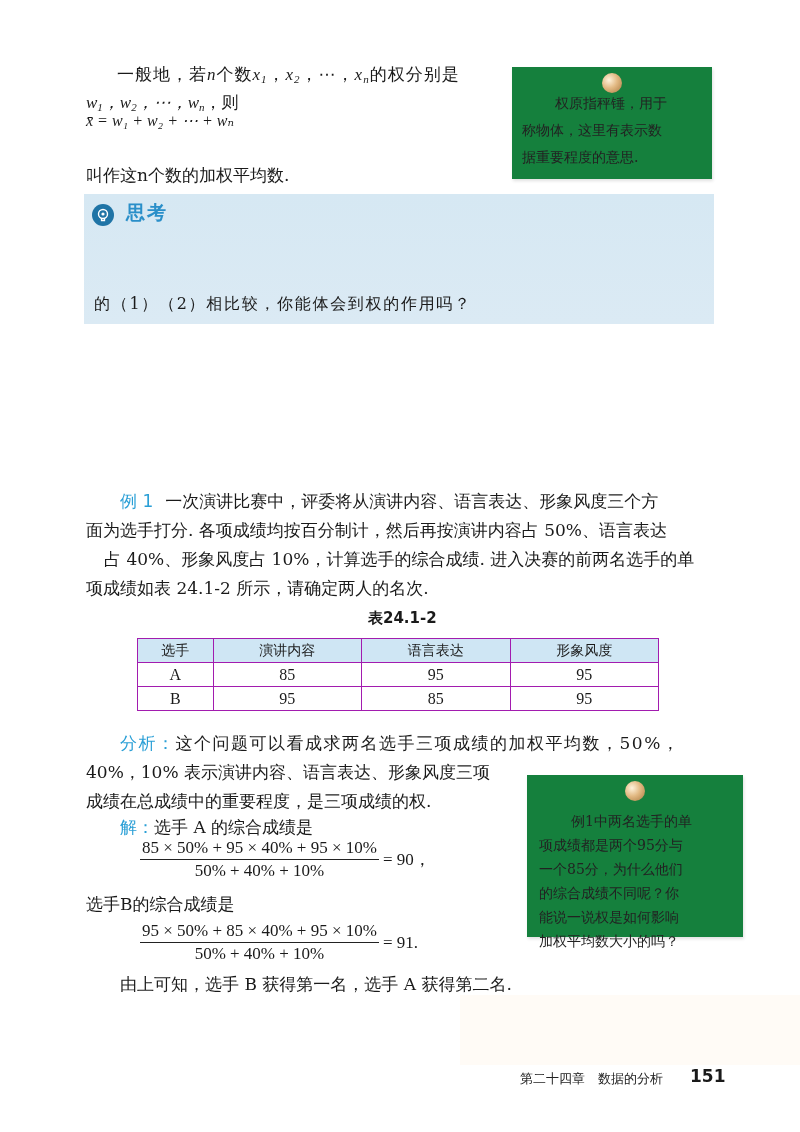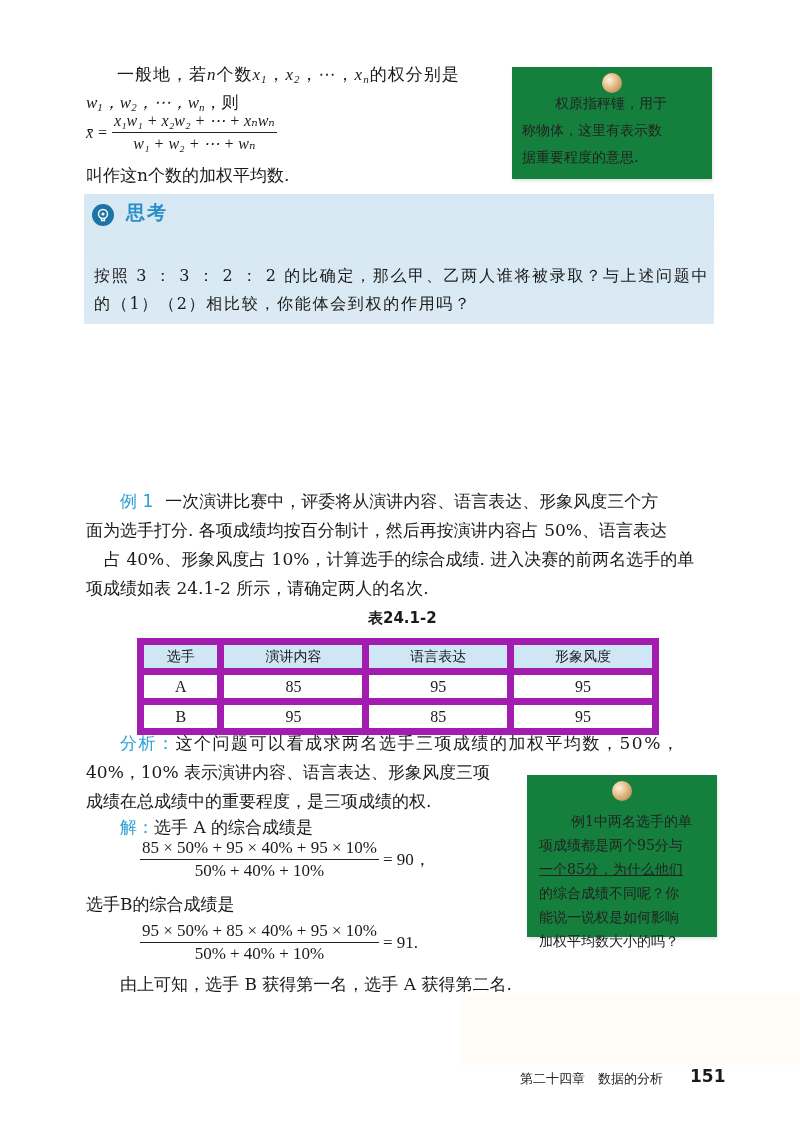"x₁w₁ + x₂w₂ + ⋯" span.num { html: <span>x₁w₁ + x₂w₂ + ⋯ + xₙwₙ</span> -> none }
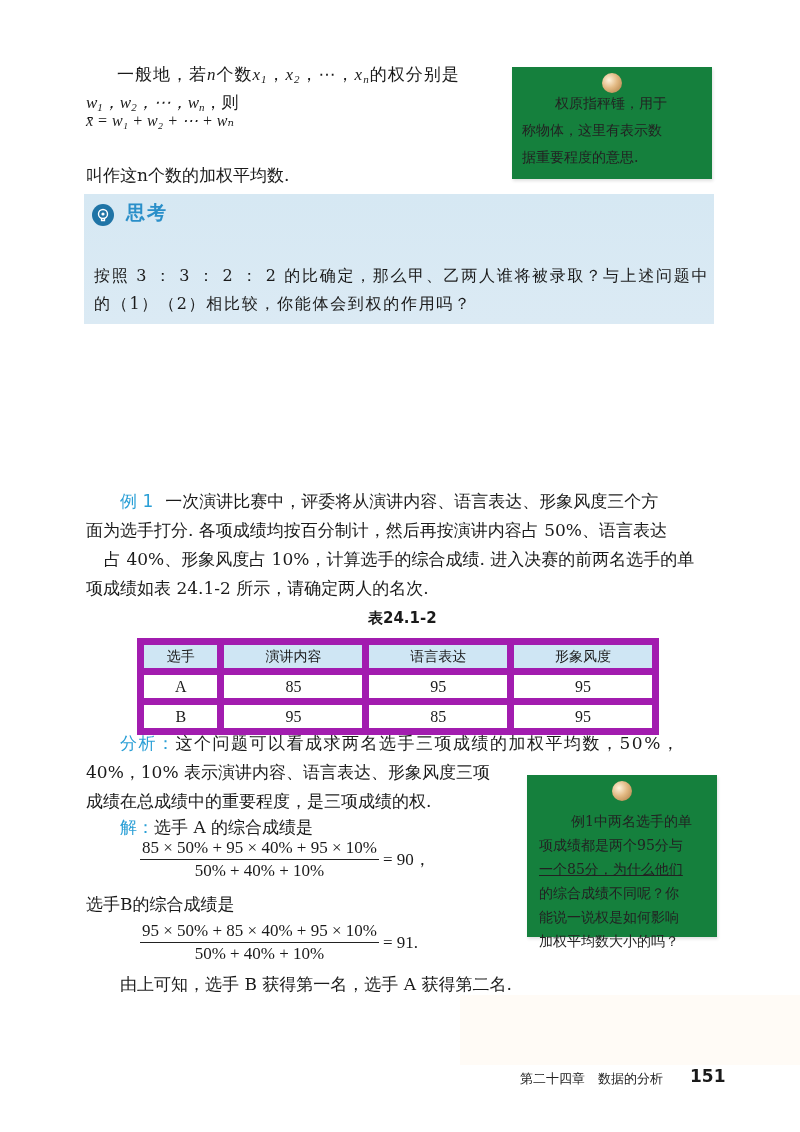"按照 3 ： 3 ：" p { html: <p>按照 3 ： 3 ： 2 ： 2 的比确定，那么甲、乙两人谁将被录取？与上述问题中</p> -> none }
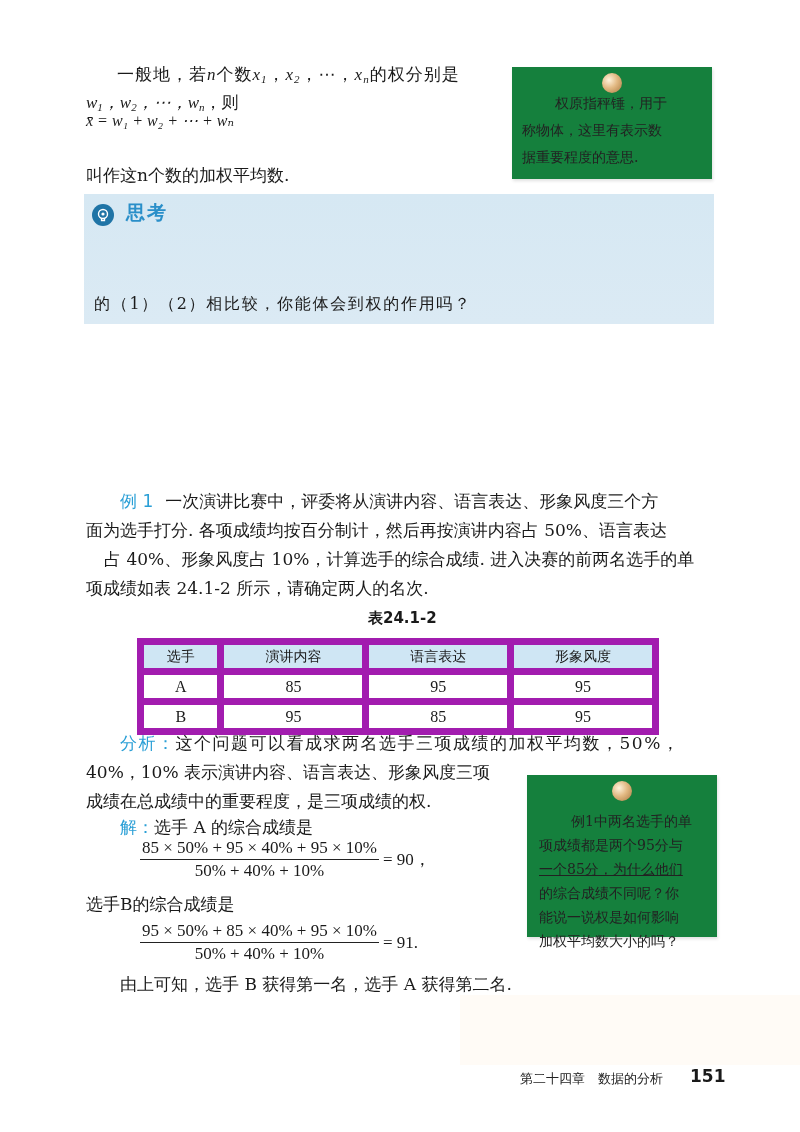"选手" table.scores th, table.scores td { border: 7px solid #a21caf -> 1px solid #a21caf }
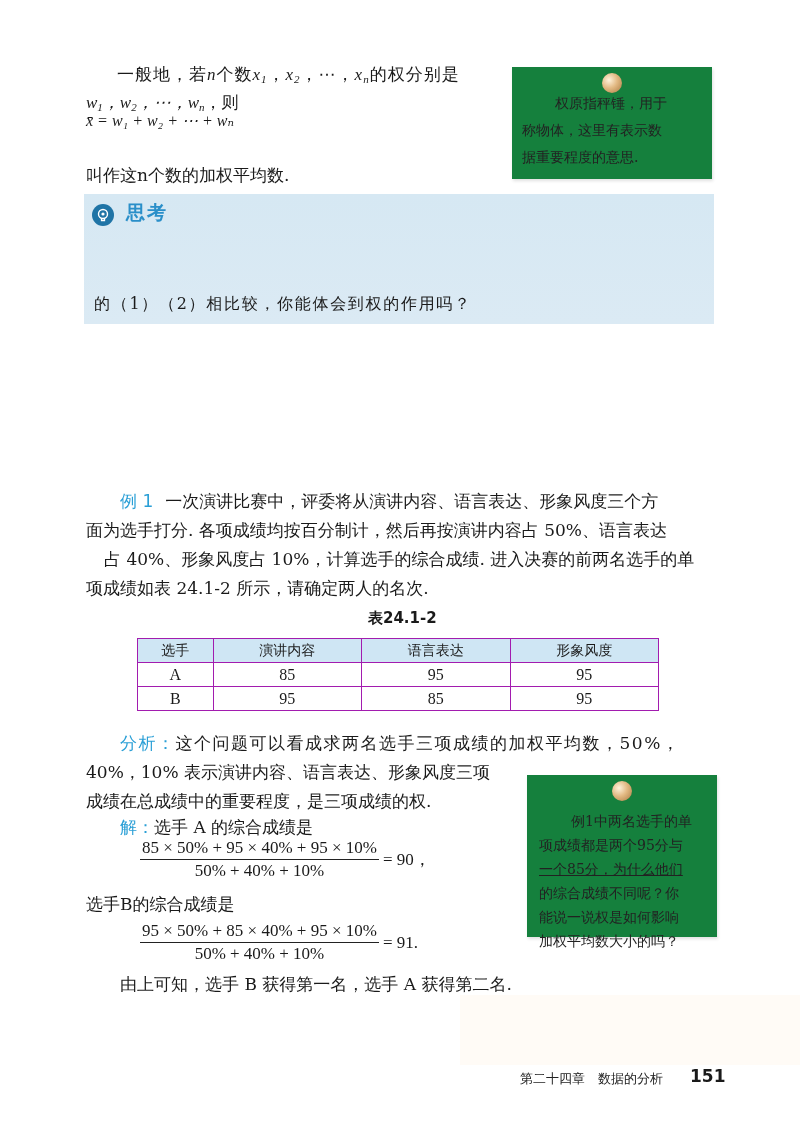"例1中两名选手的单" div.note { width: 190px -> 216px }
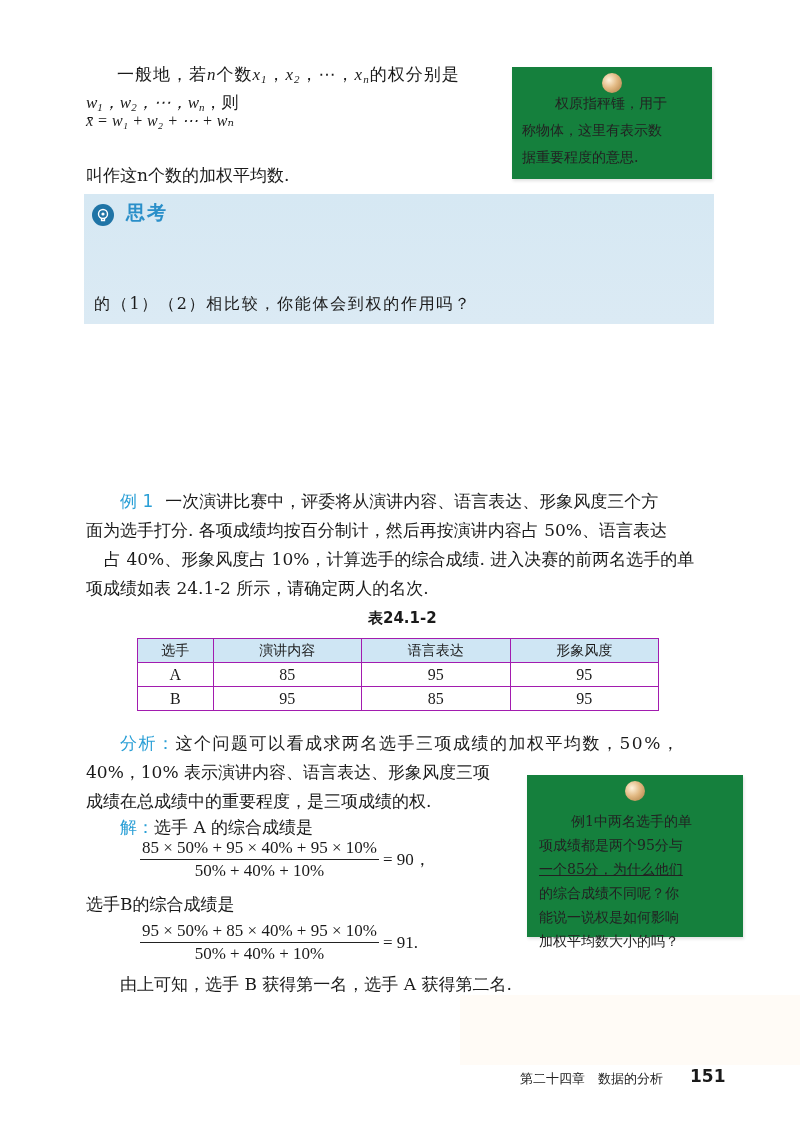"一个85分，为什么他们" p { text-decoration: underline -> none }
